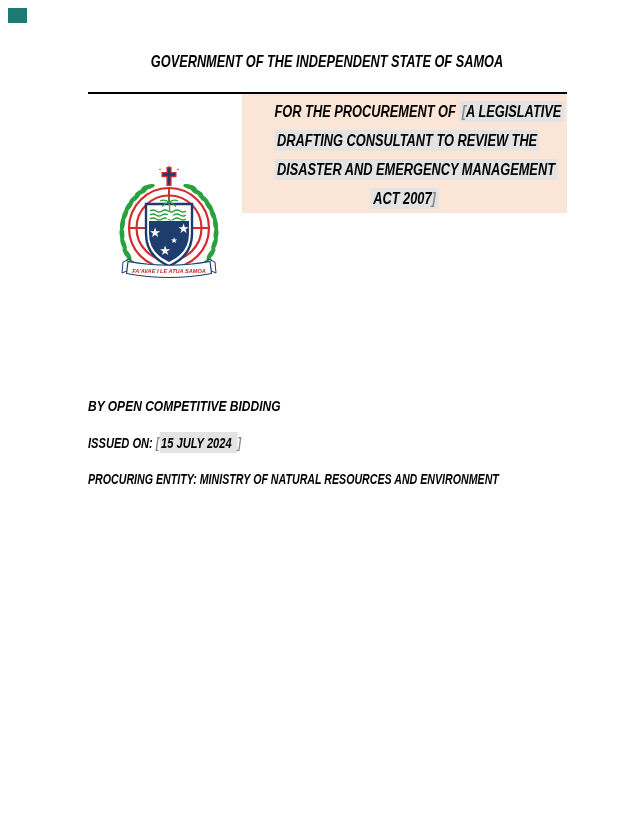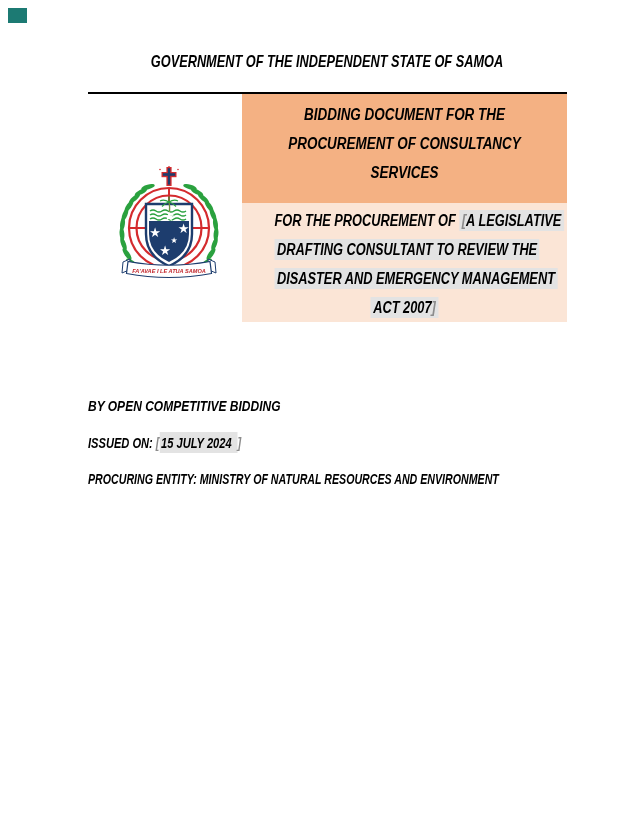"BIDDING DOCUMENT FOR THE" div.bid-header { html: <div> <div>BIDDING DOCUMENT FOR THE</div> <div>PROCUREMENT OF CONSULTANCY</div> <div>SERVICES</div> </div> -> none }
